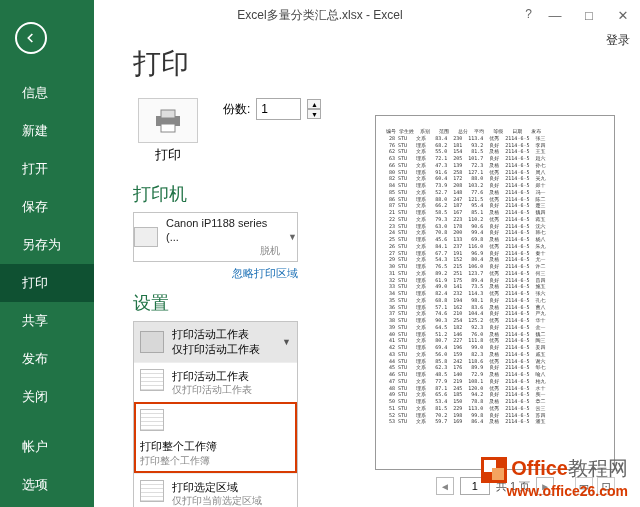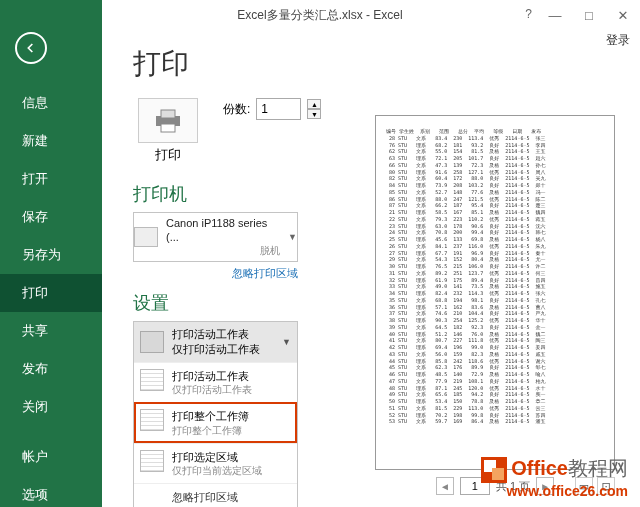"信息" .sidebar { padding-top: 22px -> 12px; width: 102px -> 94px }
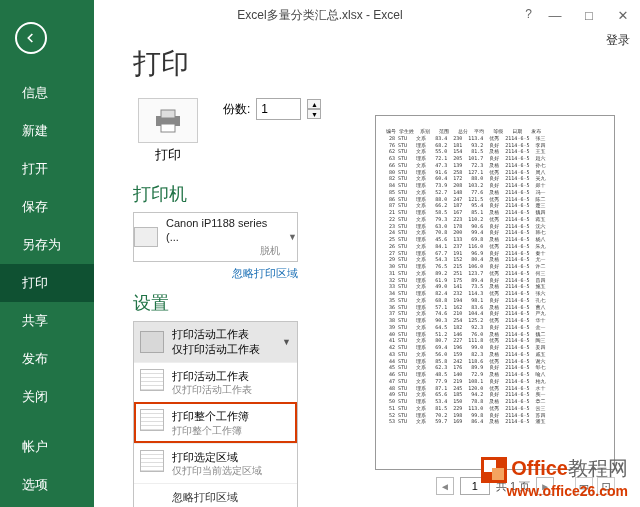"打印整个工作簿" .opt.hl { flex-direction: none -> column }
